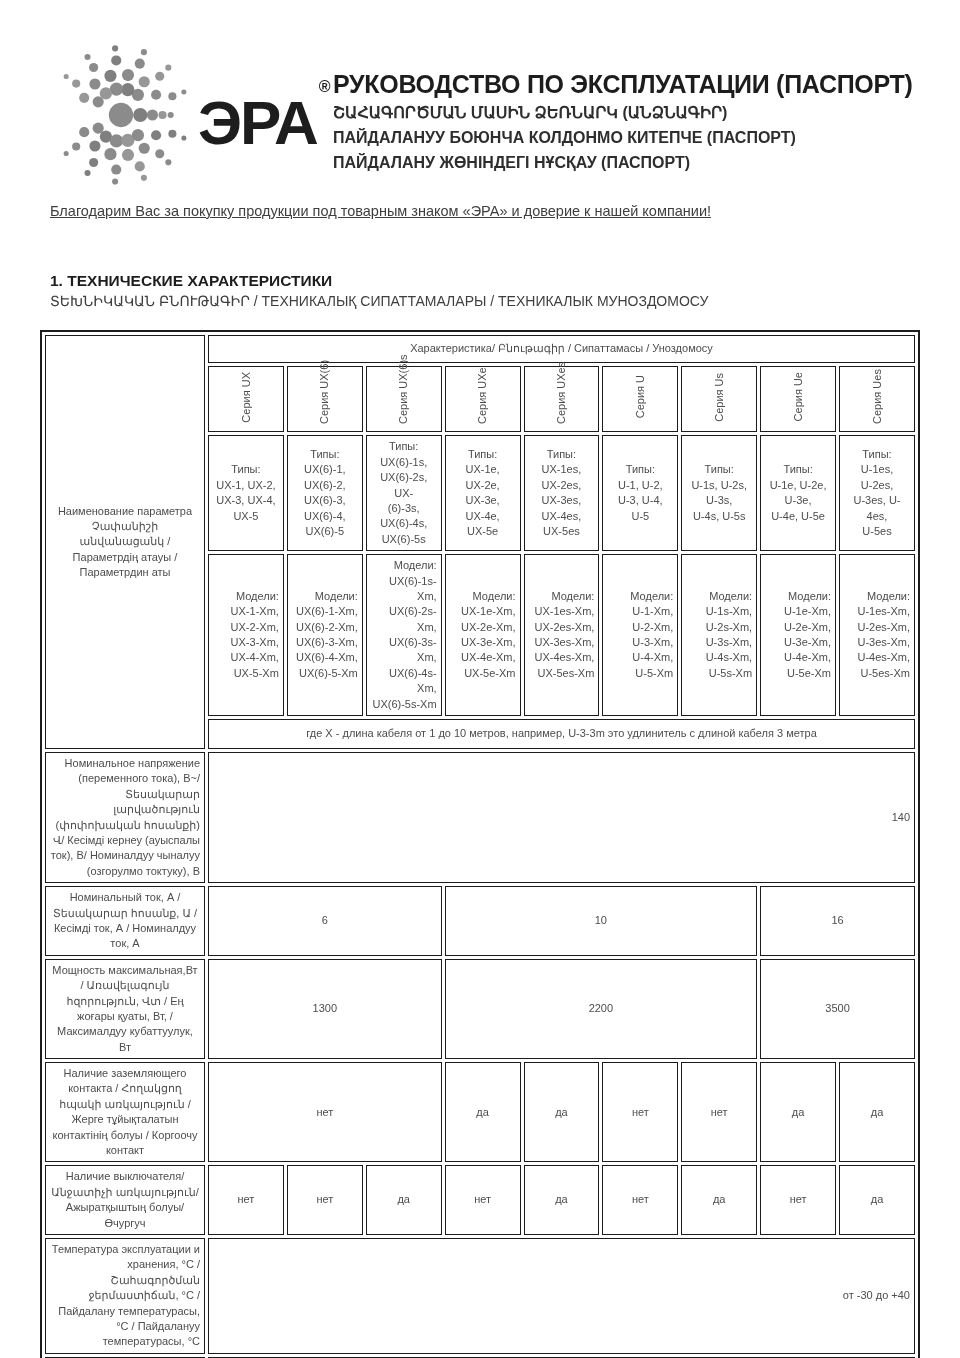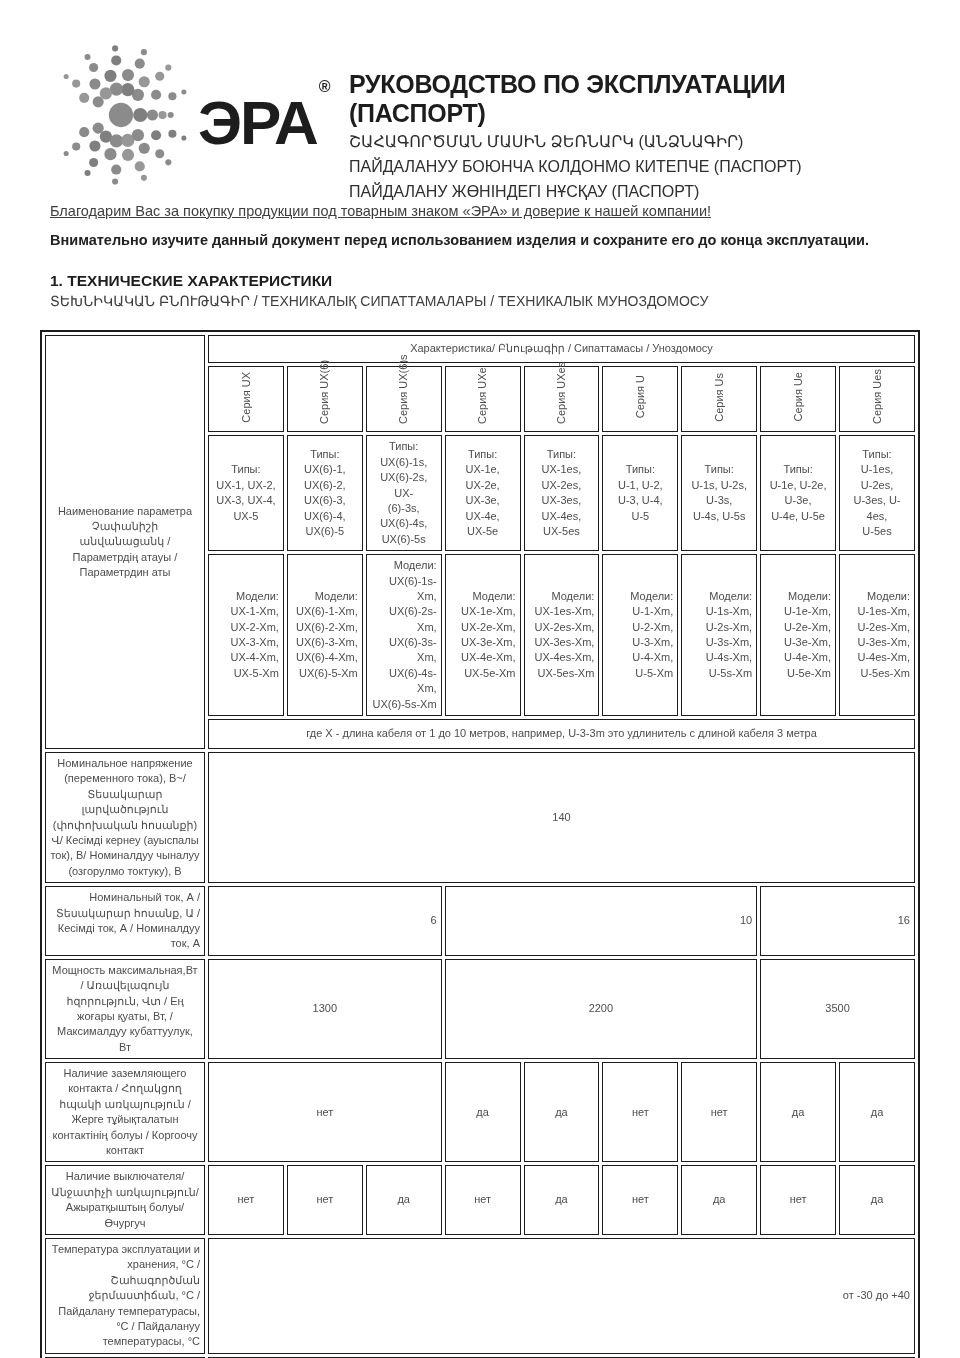"РУКОВОДСТВО ПО ЭКСПЛУАТАЦИИ (ПАСПОРТ)" .titles { margin-left: 34px -> 18px }
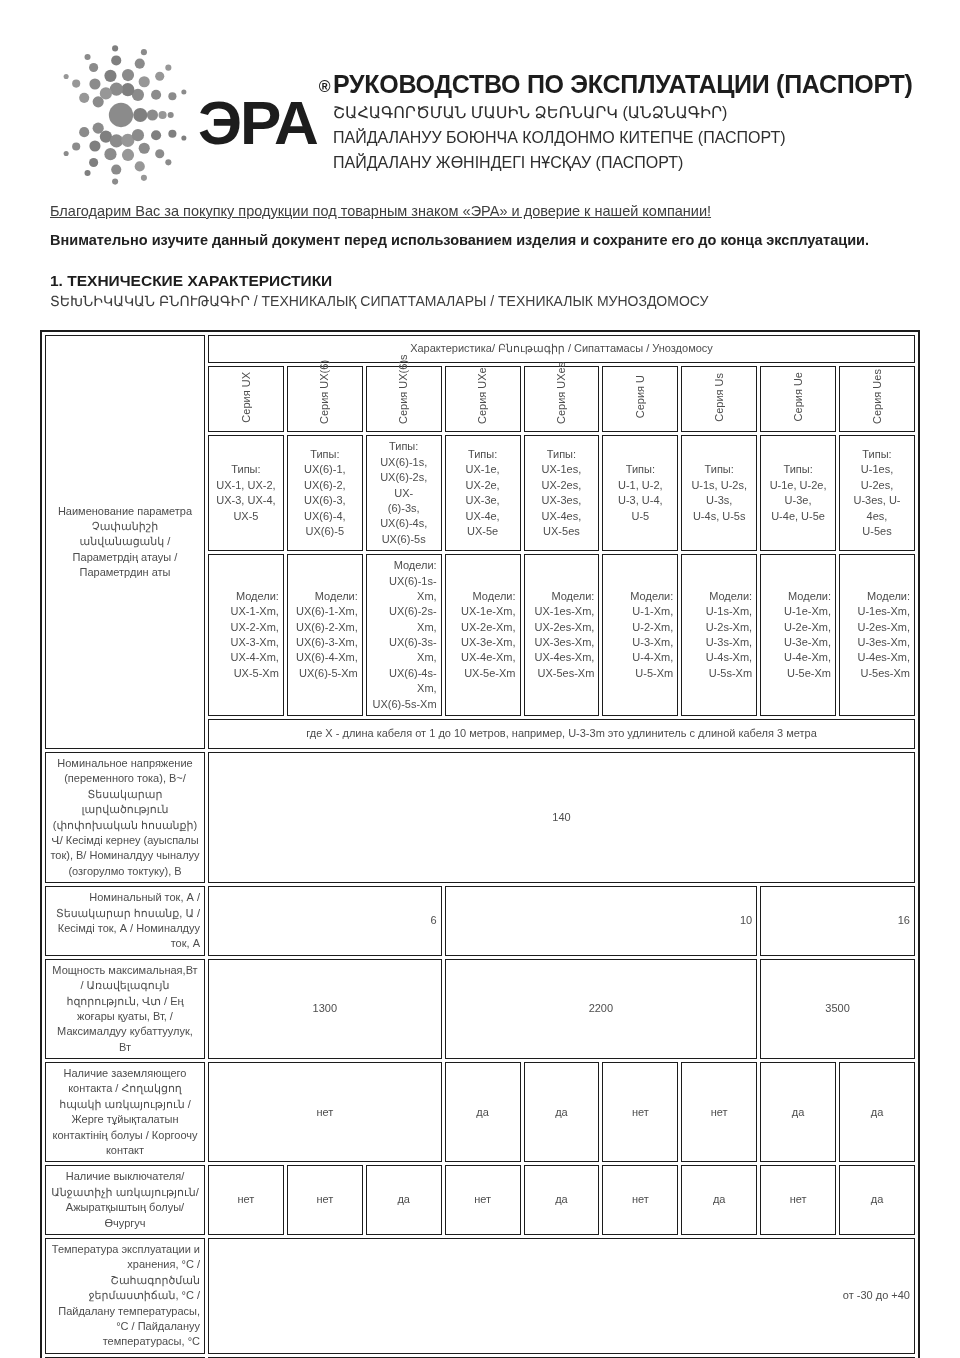"ՇԱՀԱԳՈՐԾՄԱՆ ՄԱՍԻՆ ՁԵՌՆԱՐԿ (ԱՆՁՆԱԳԻՐ)" .title-sub { font-weight: 400 -> 700 }
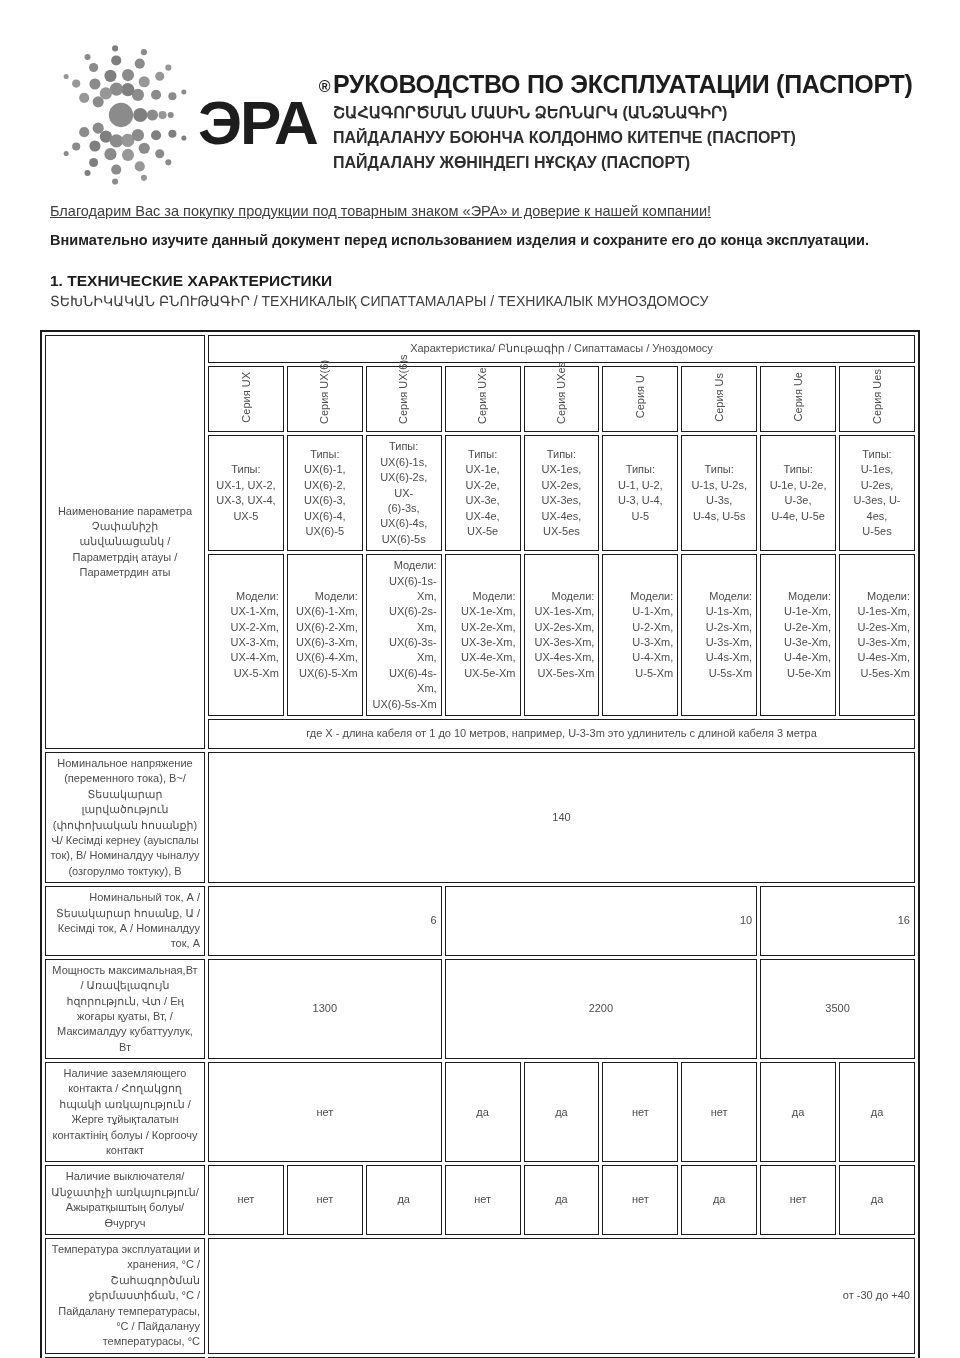"Внимательно изучите данный документ" div.intro-warning { html: <div>Внимательно изучите данный документ перед использованием изделия и сохраните его до конца эксплуатации.</div> -> none }
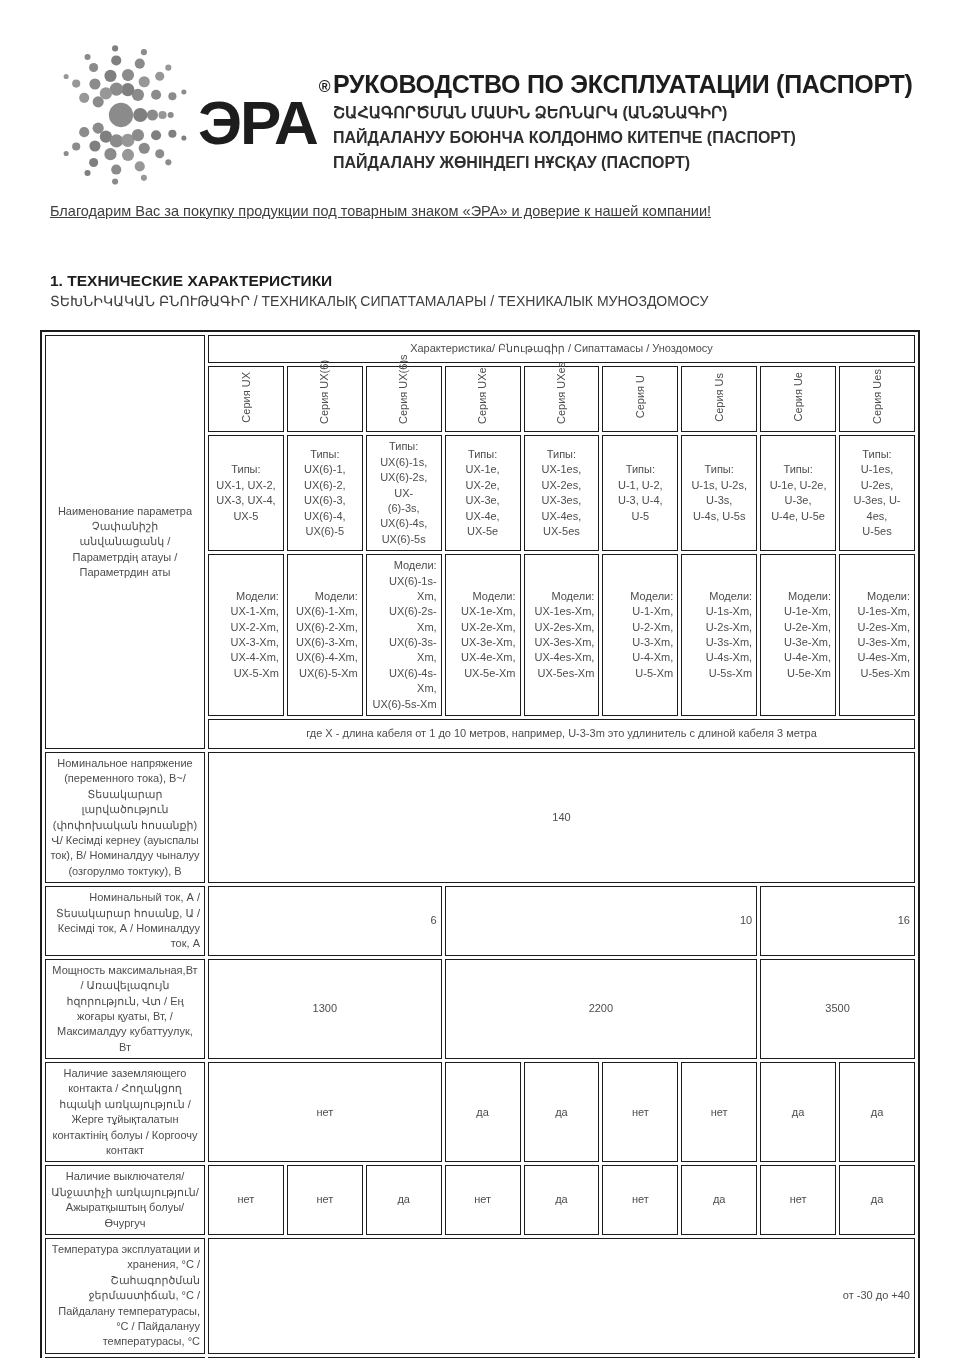"Номинальное напряжение (переменного" tr.r-voltage td { text-align: none -> right }
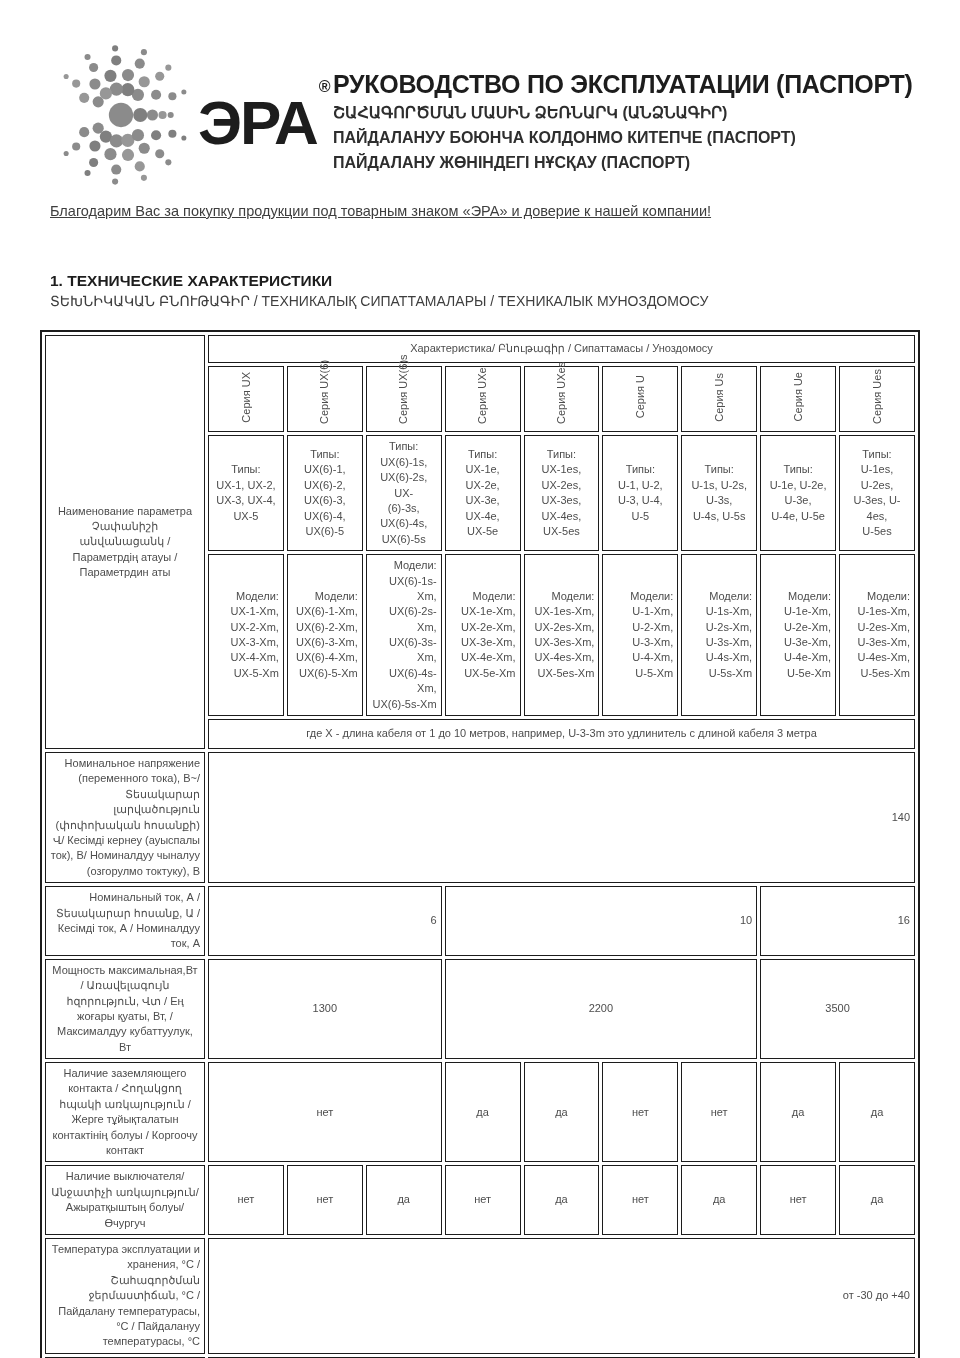"Номинальный ток, А / Տեսակարար" tr.r-current td { text-align: right -> none }
